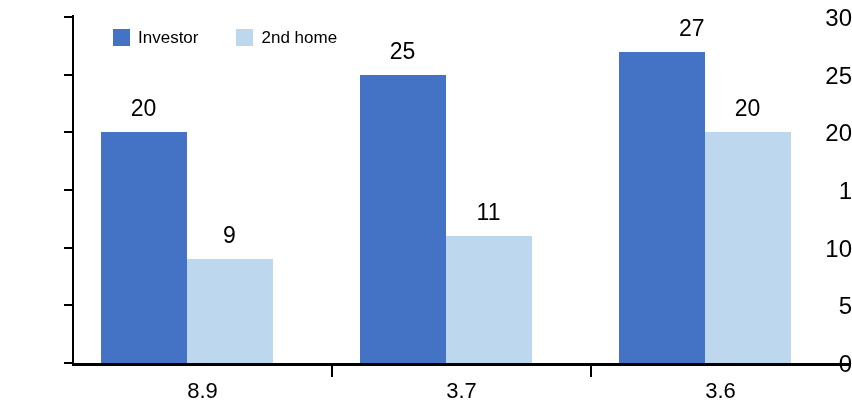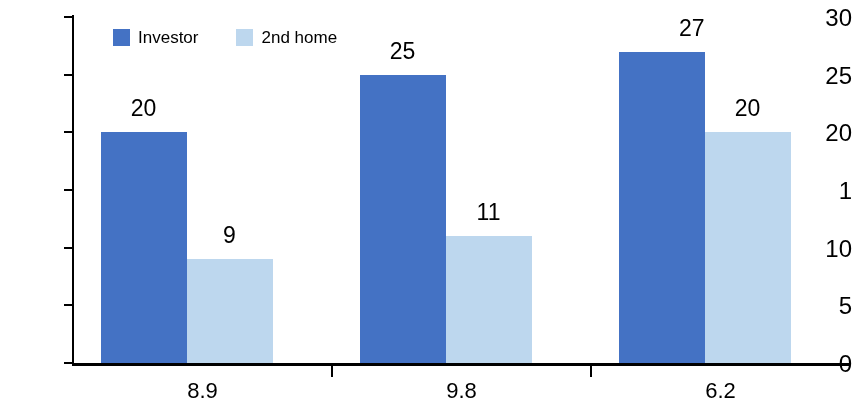"9.8" div.x-tick-label { text: 9.8 -> 3.7 }
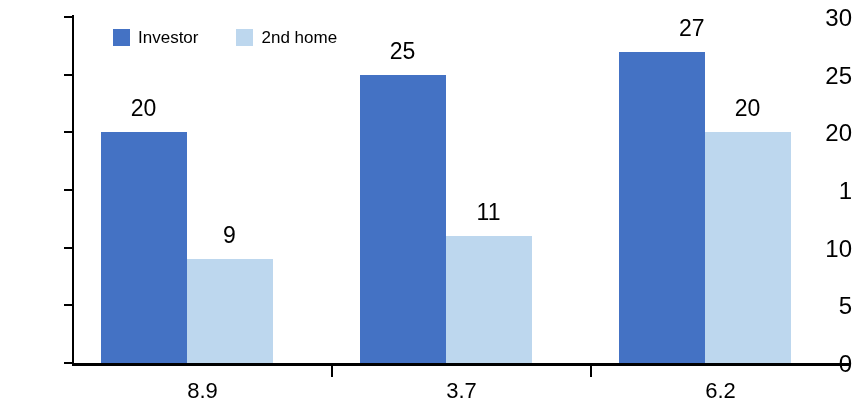"6.2" div.x-tick-label { text: 6.2 -> 3.6 }
